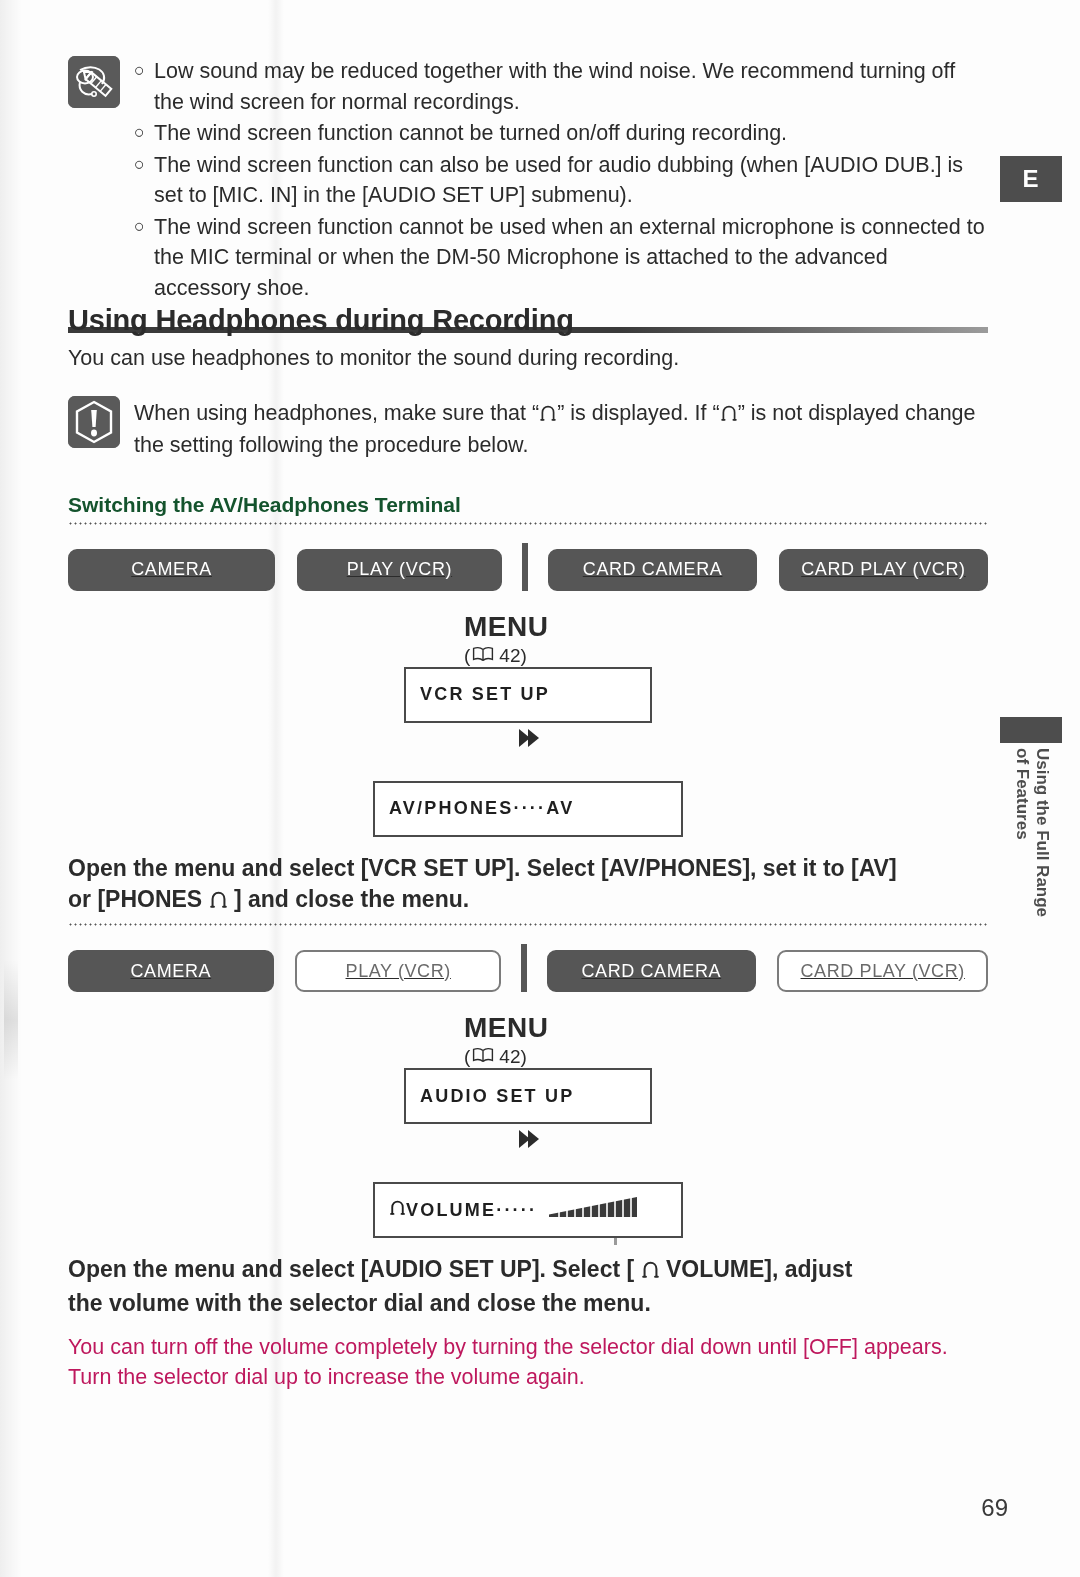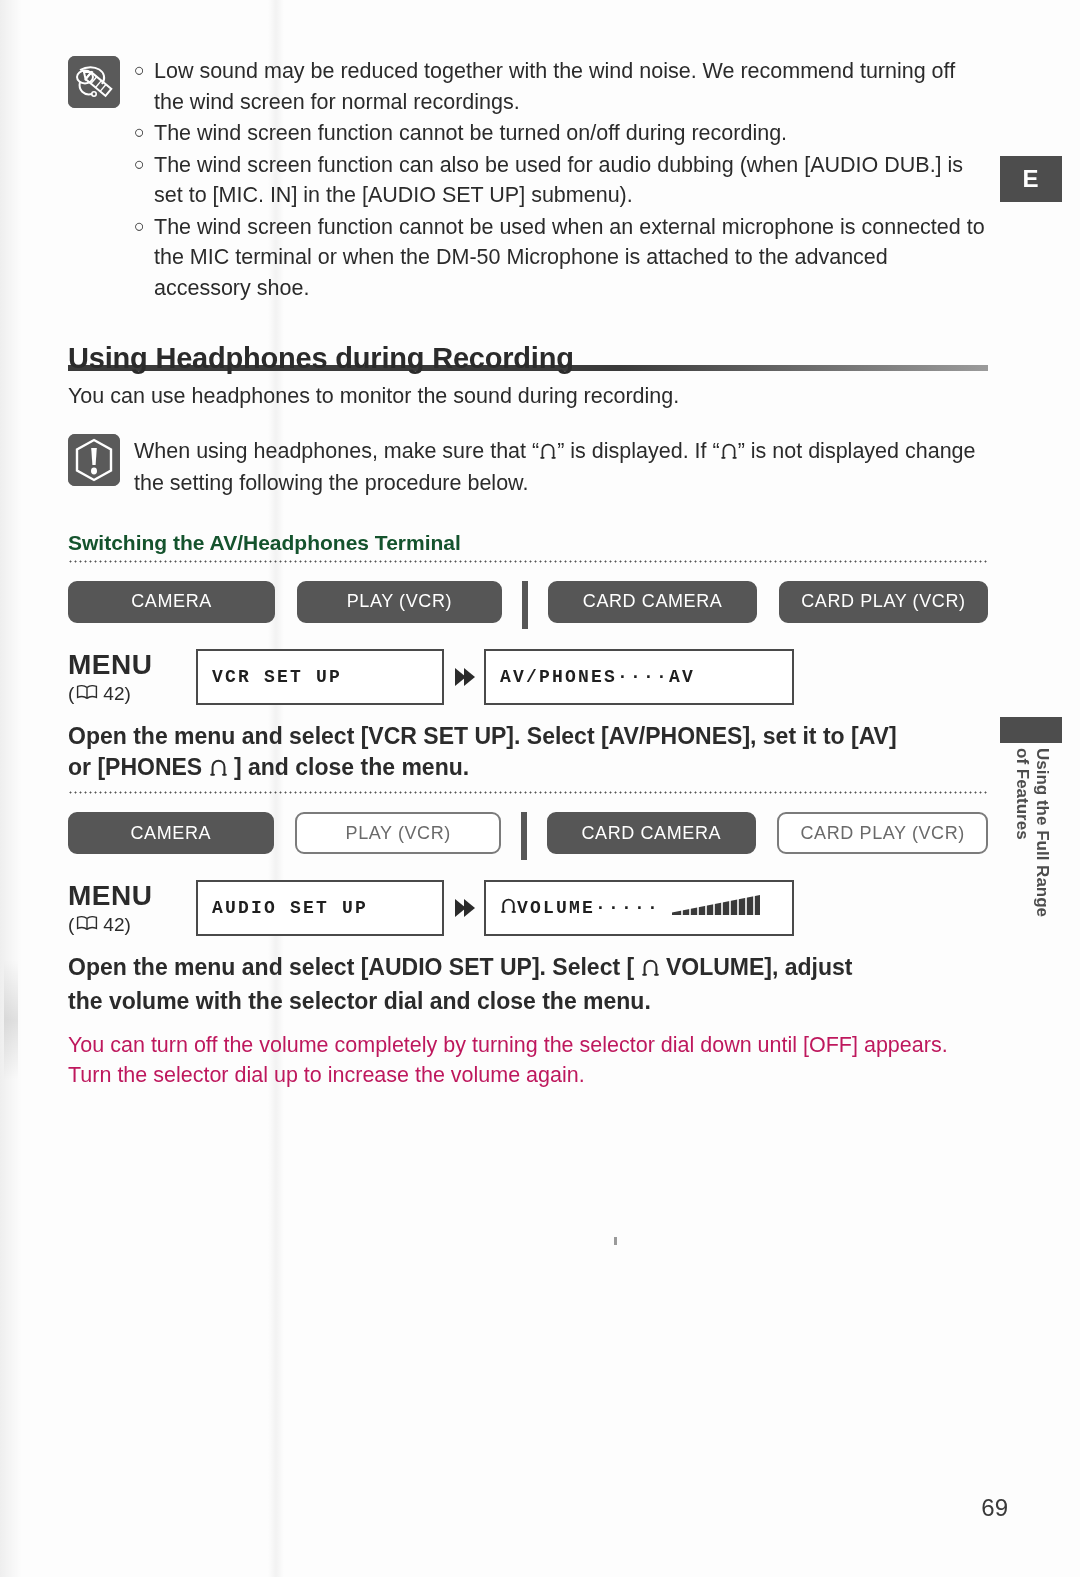"Using Headphones during Recording" .h1-wrap { margin-top: 38px -> none }
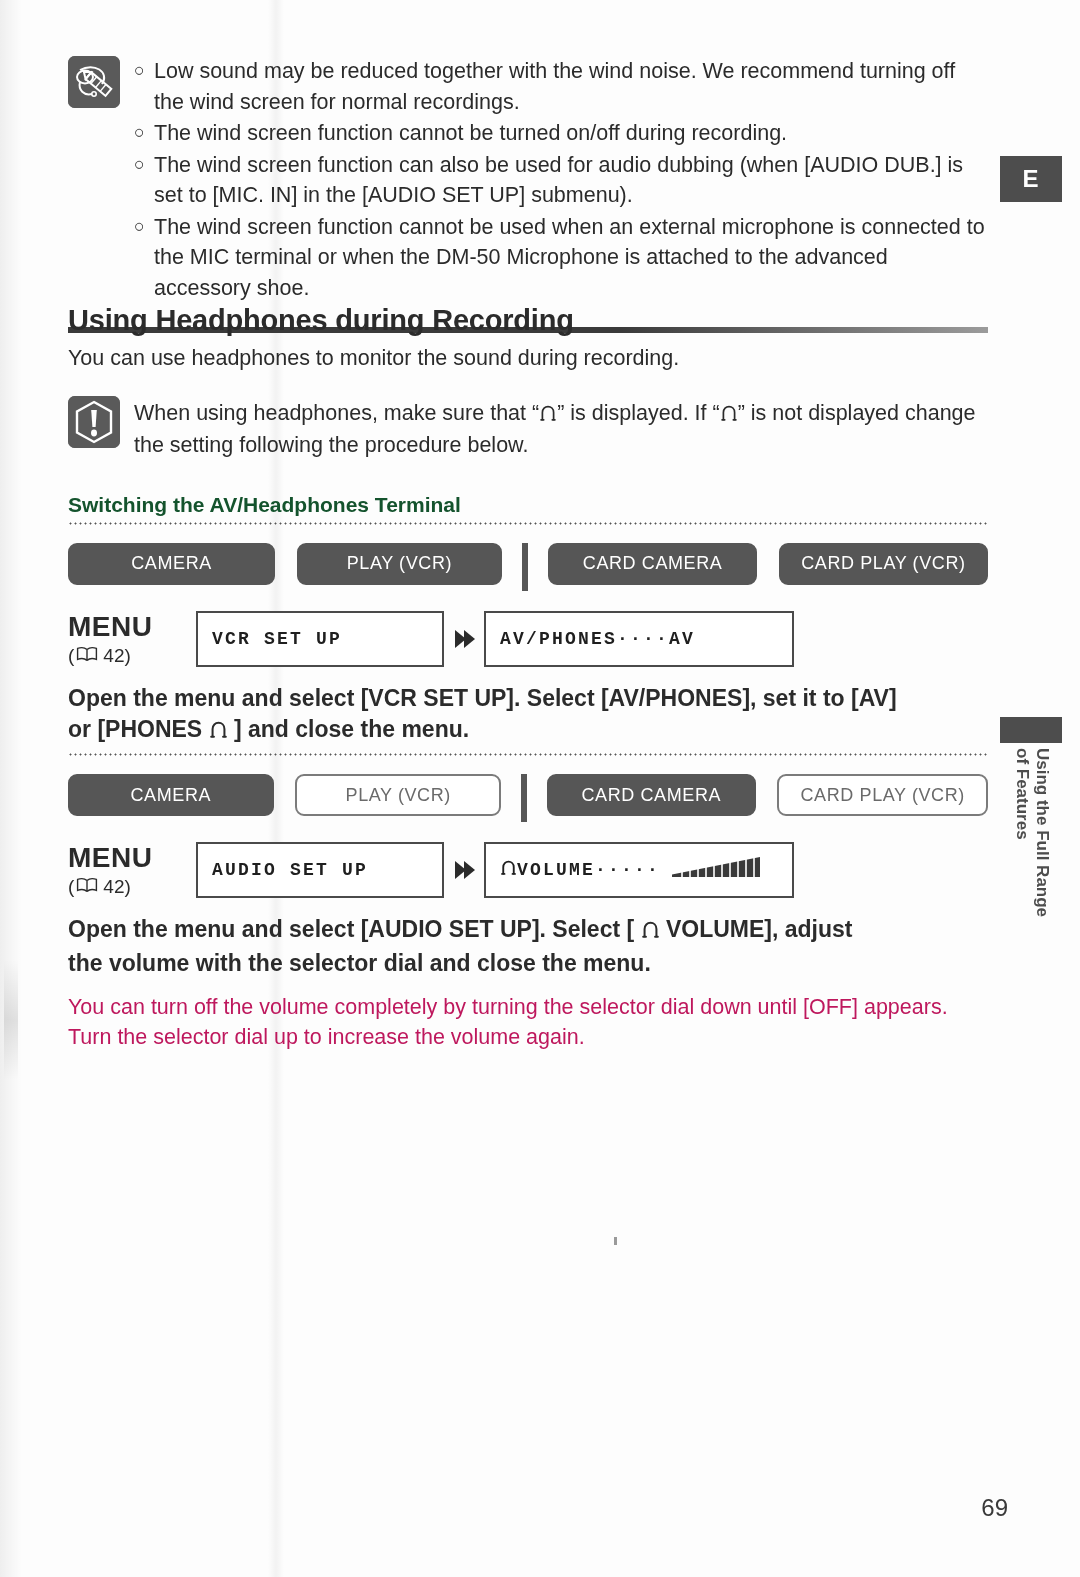"CAMERA" .modes { align-items: flex-start -> flex-end; text-decoration: none -> underline }
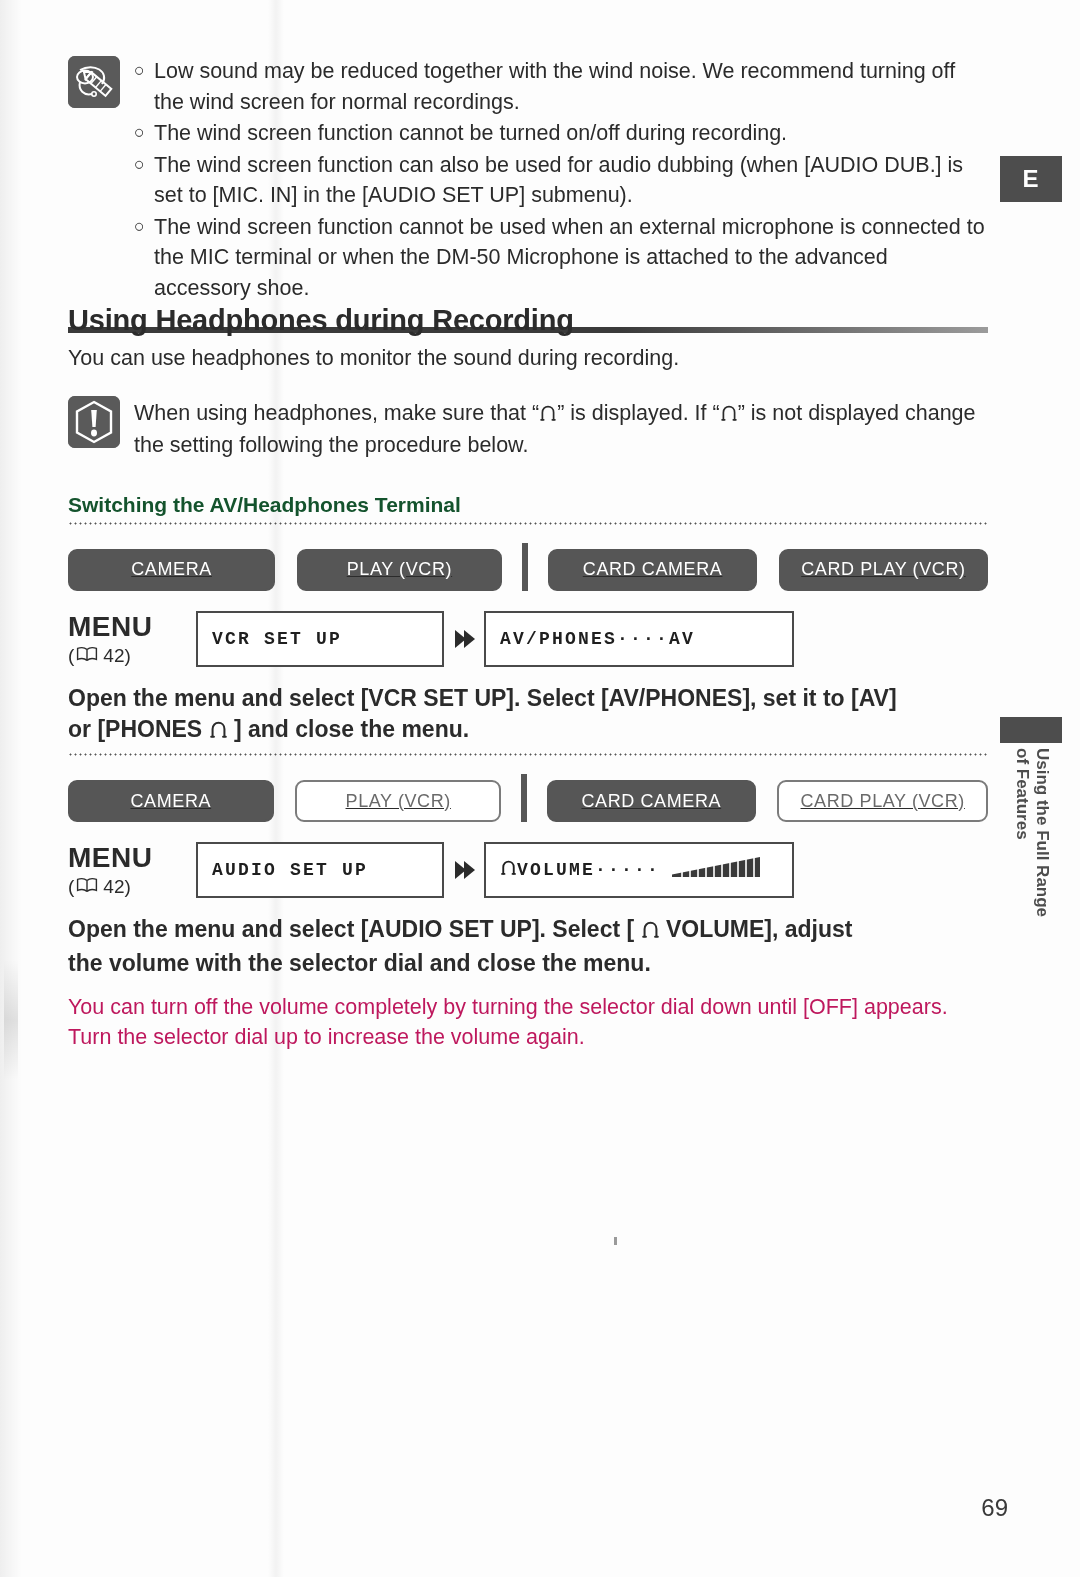"MENU" .menu-row { flex-direction: none -> column }
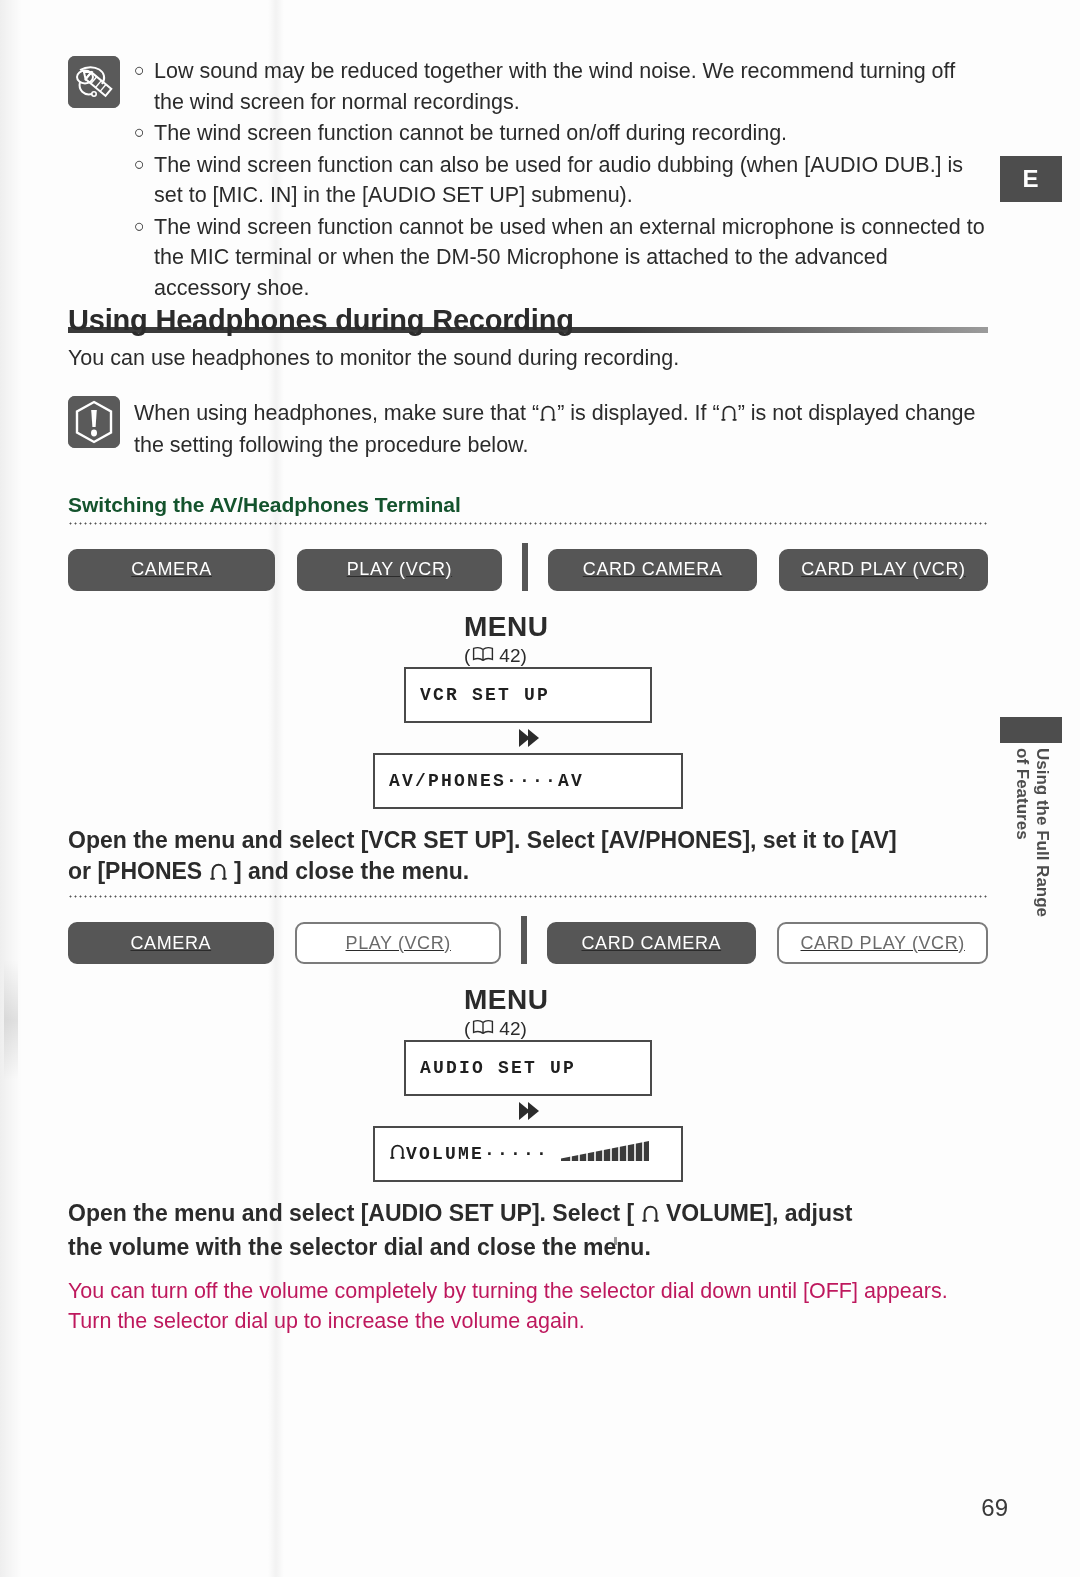"VCR SET UP" .menu-box { font-family: Liberation Mono, monospace -> Liberation Sans, sans-serif }
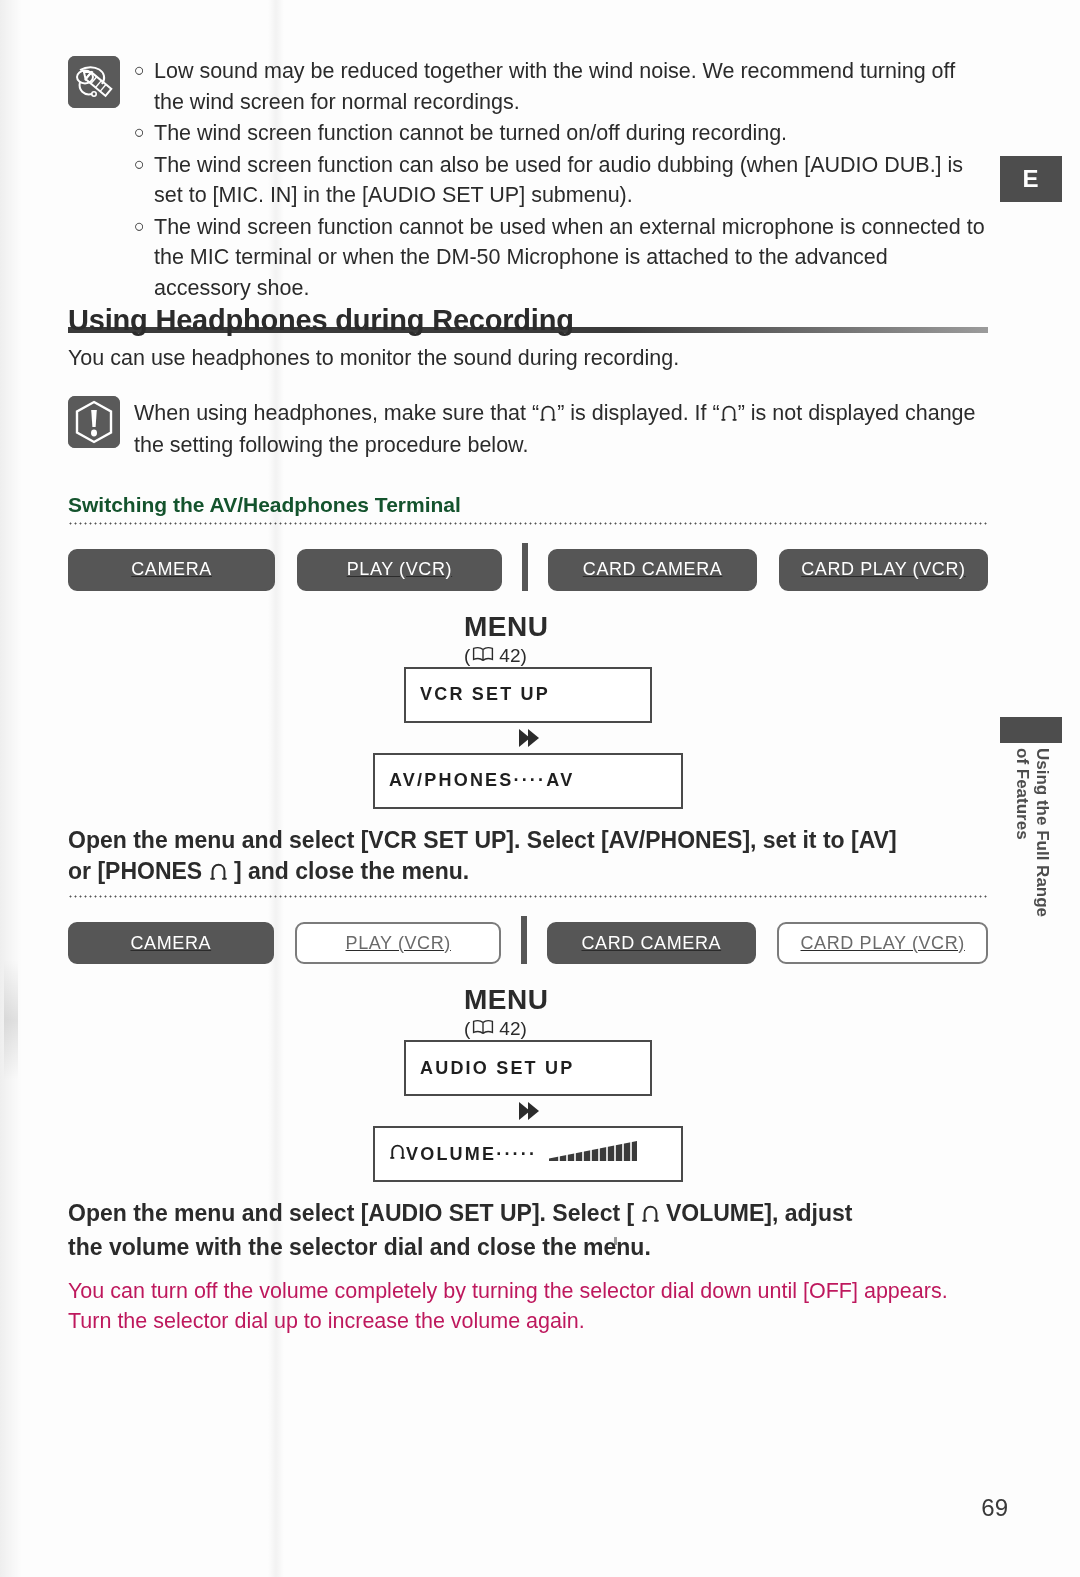"AV/PHONES····AV" .menu-box.m2 { margin-top: none -> 28px }
